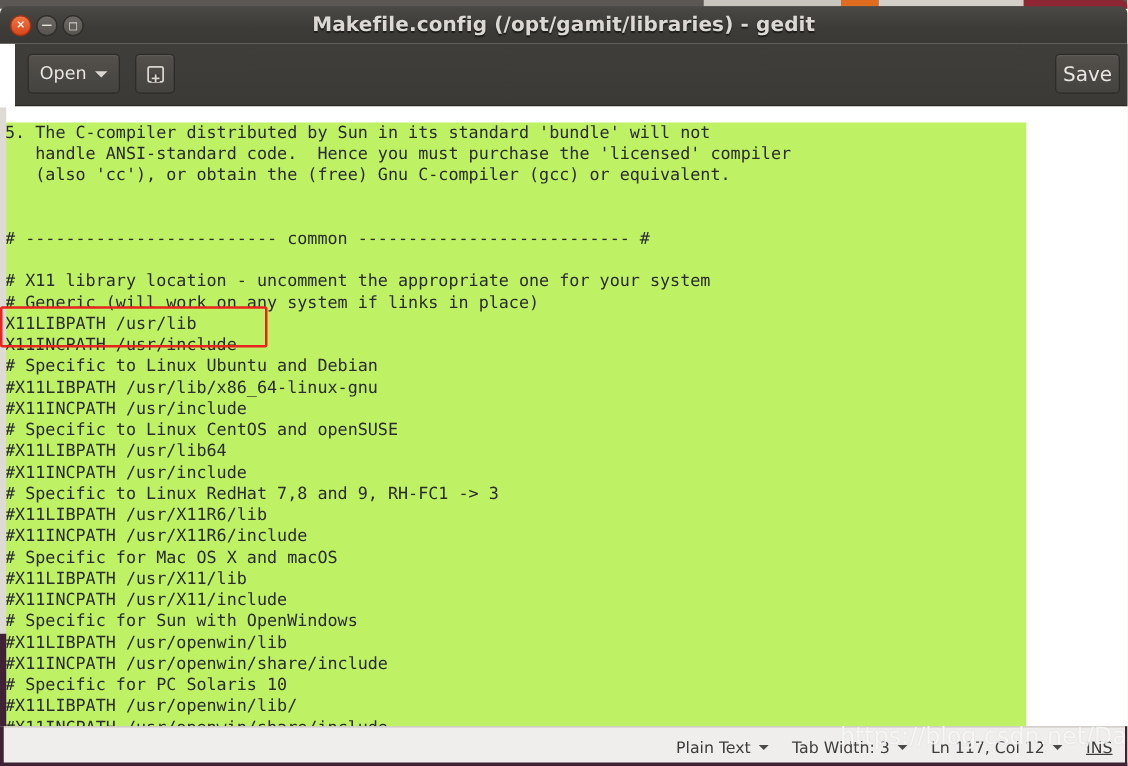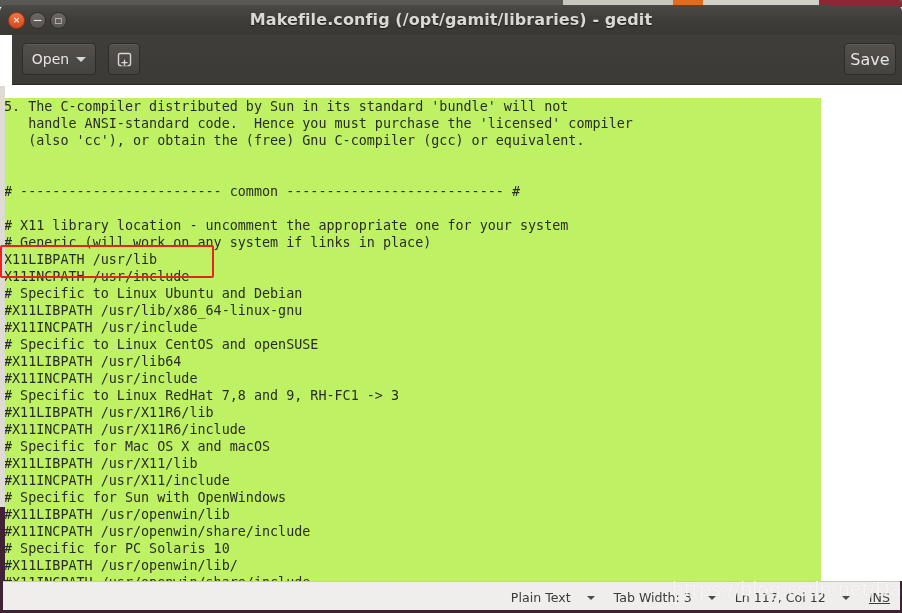"Plain Text" .status-item { gap: 16px -> 6px }
